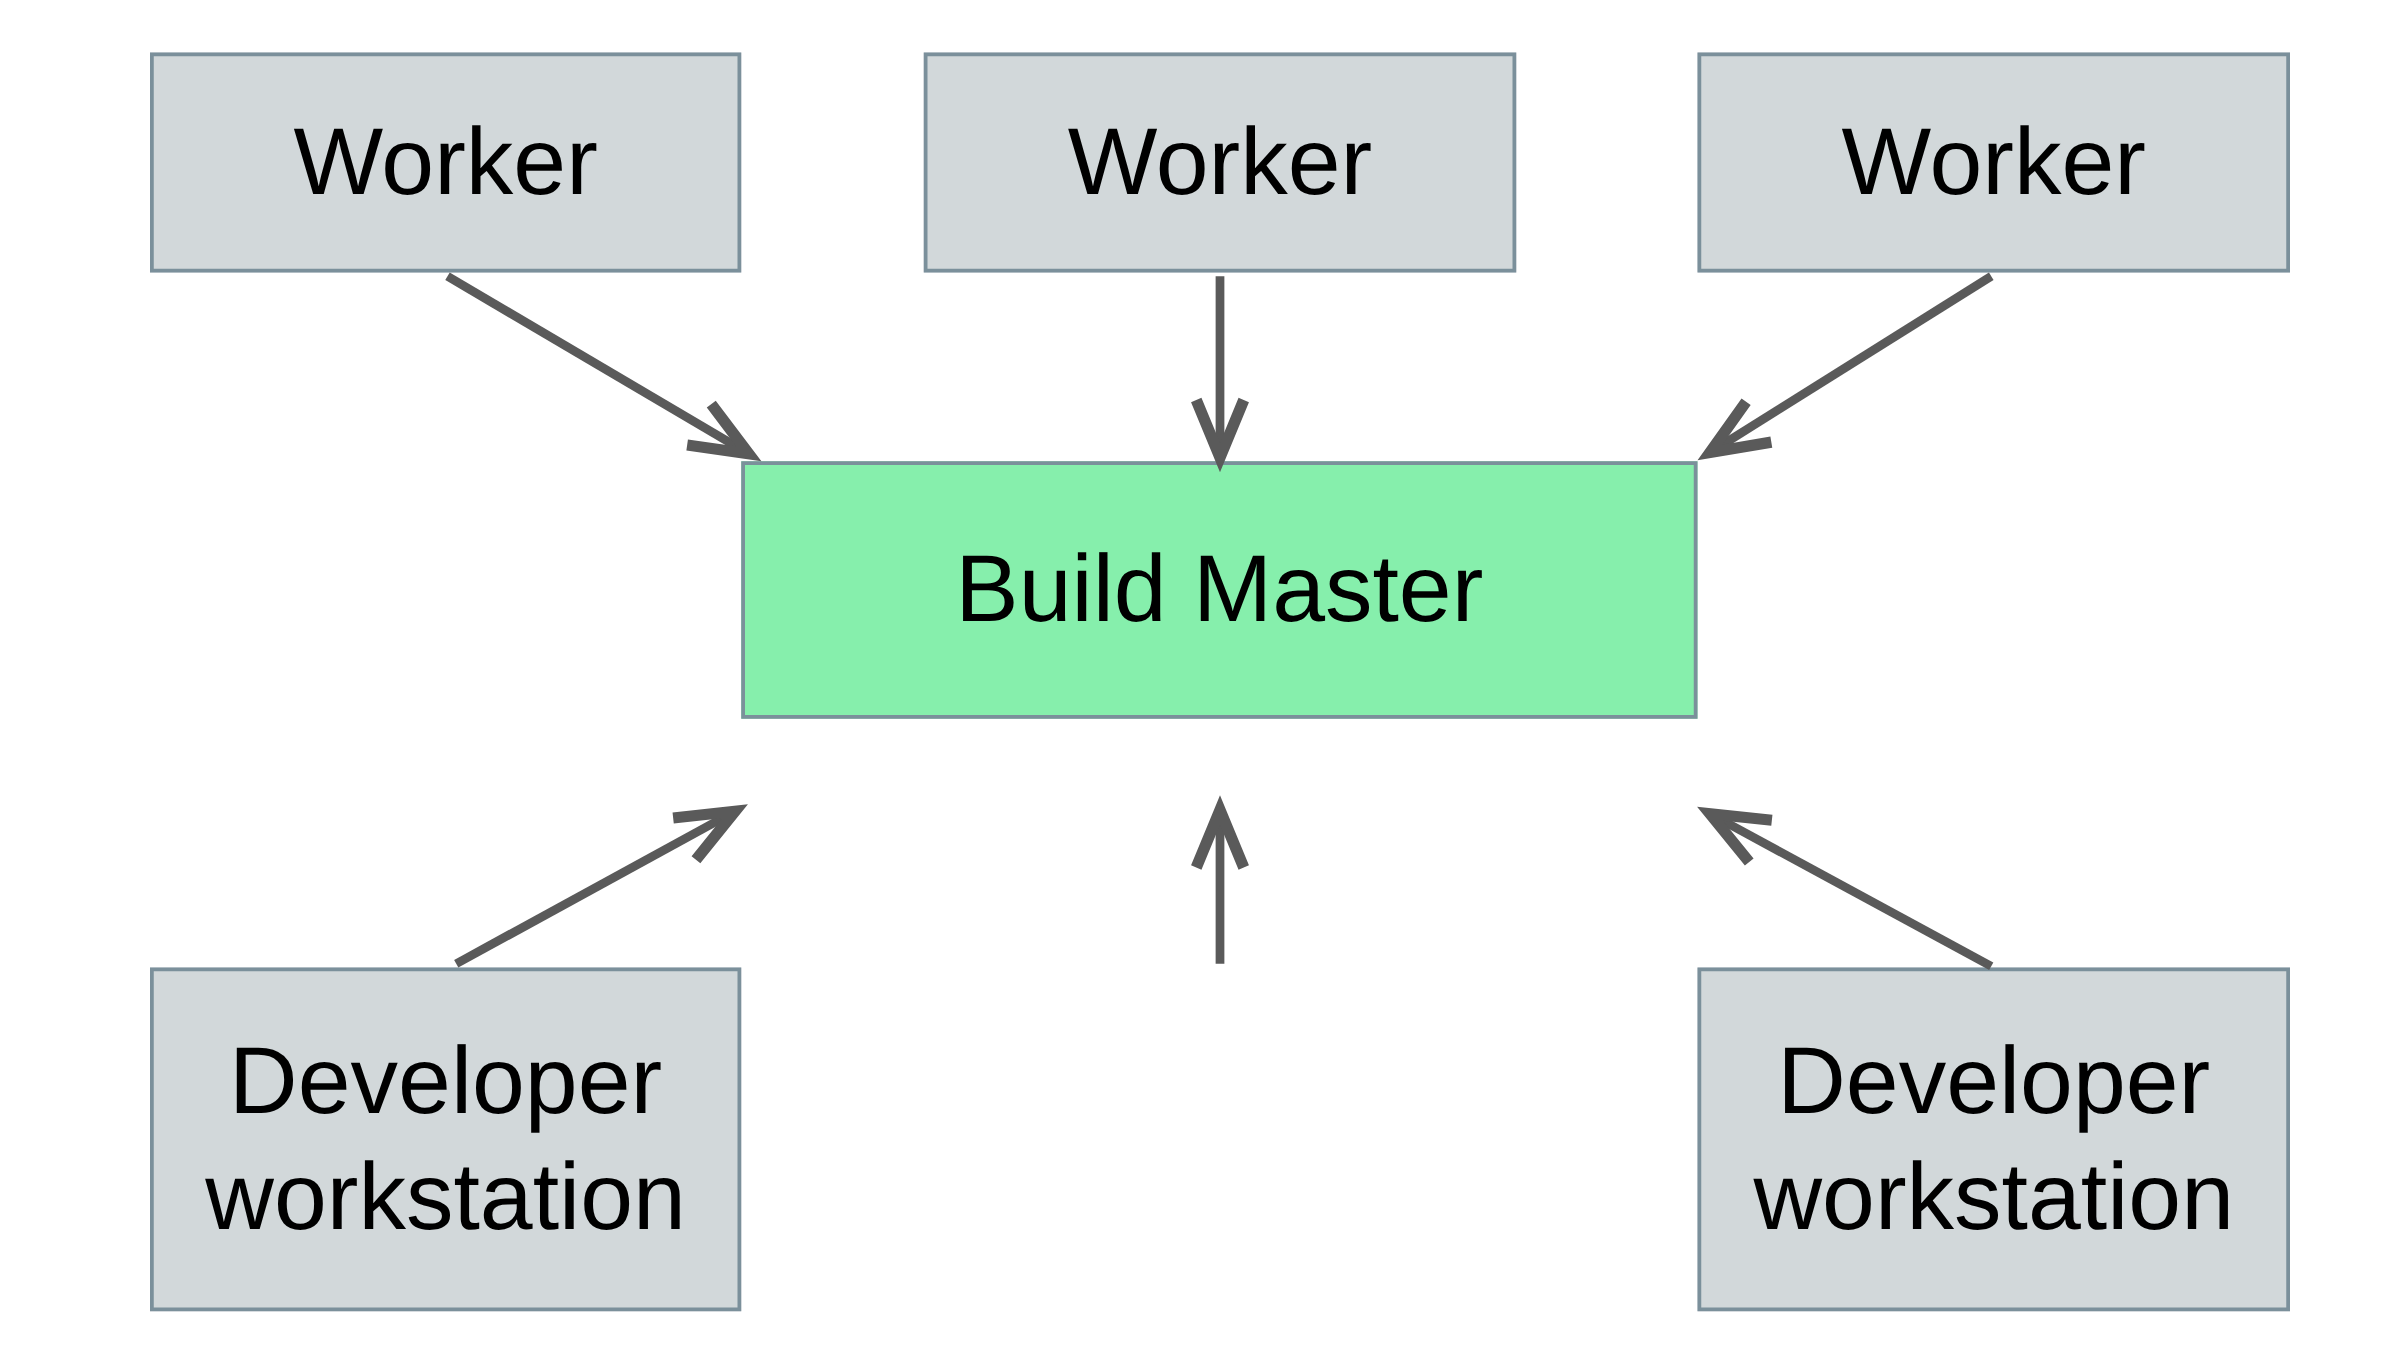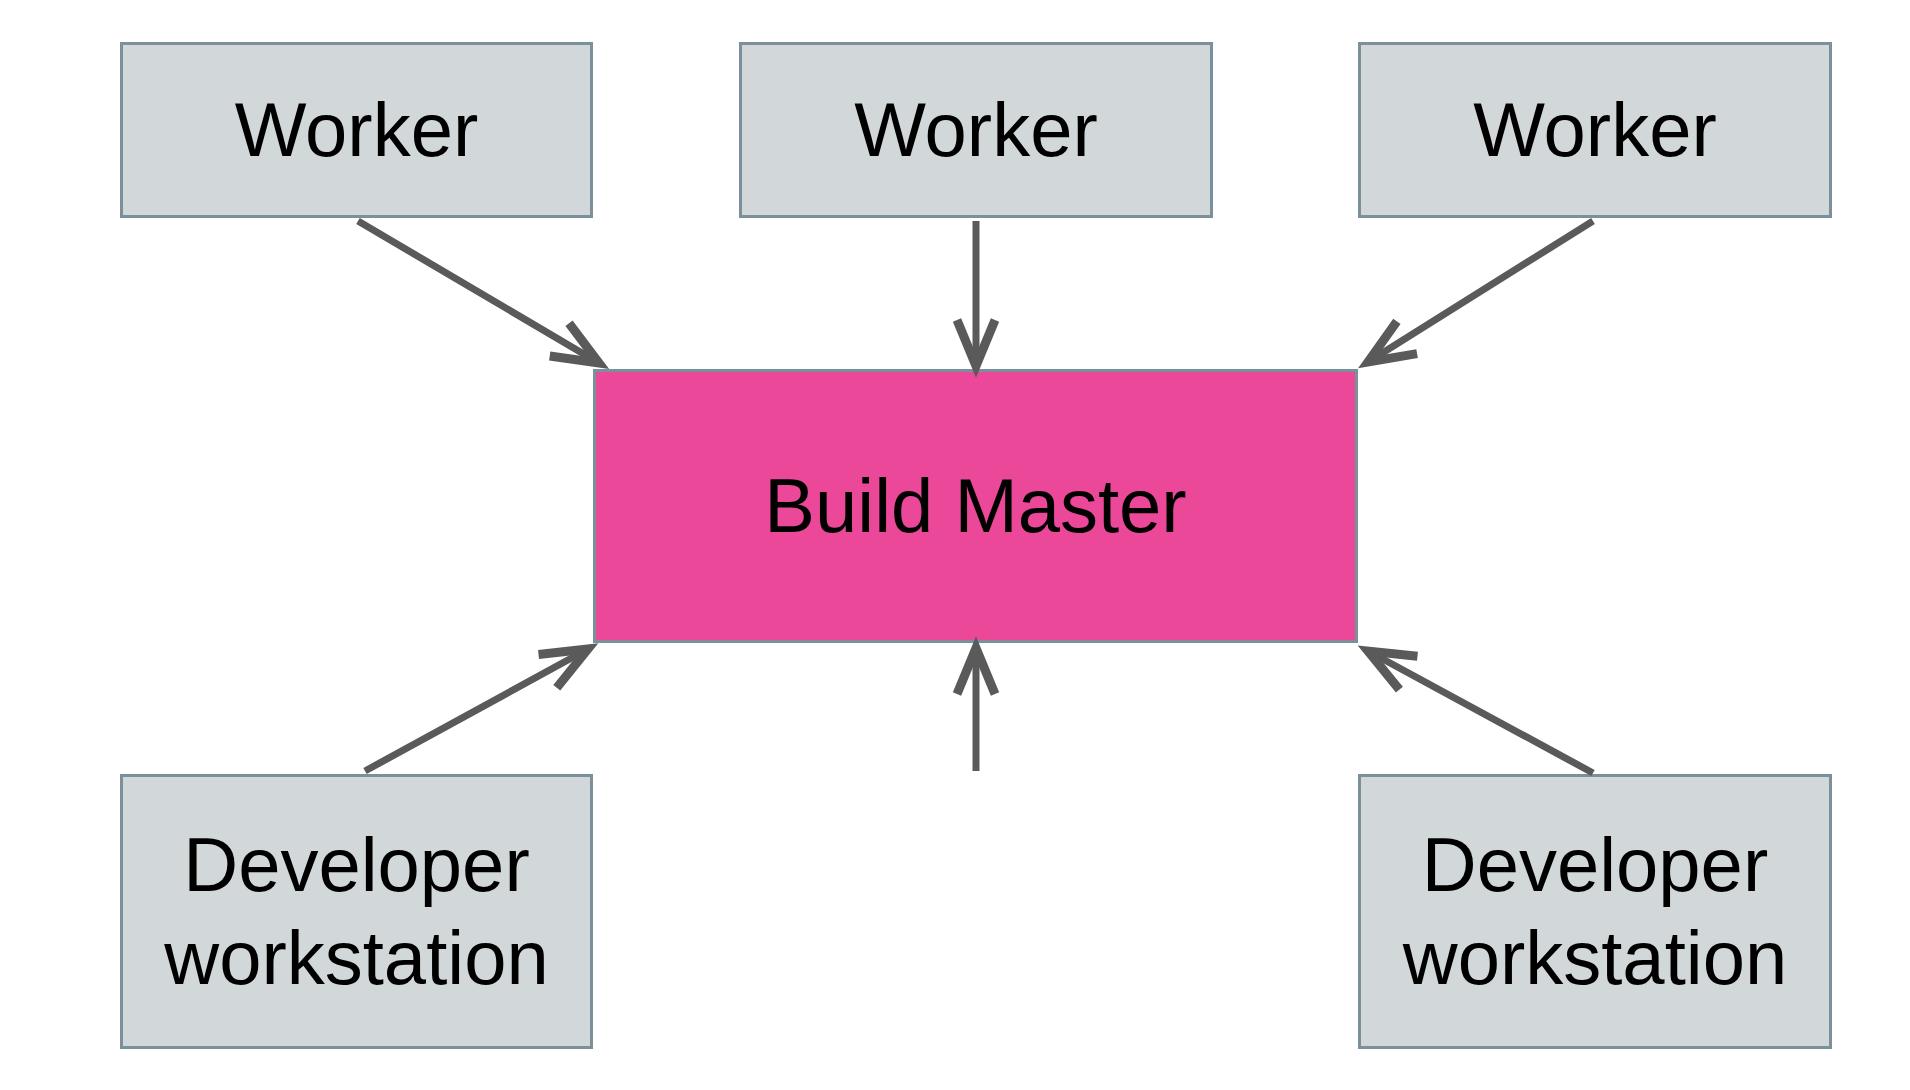"Build Master" div.node { background: #ec4899 -> #86efac; height: 274px -> 206px }
